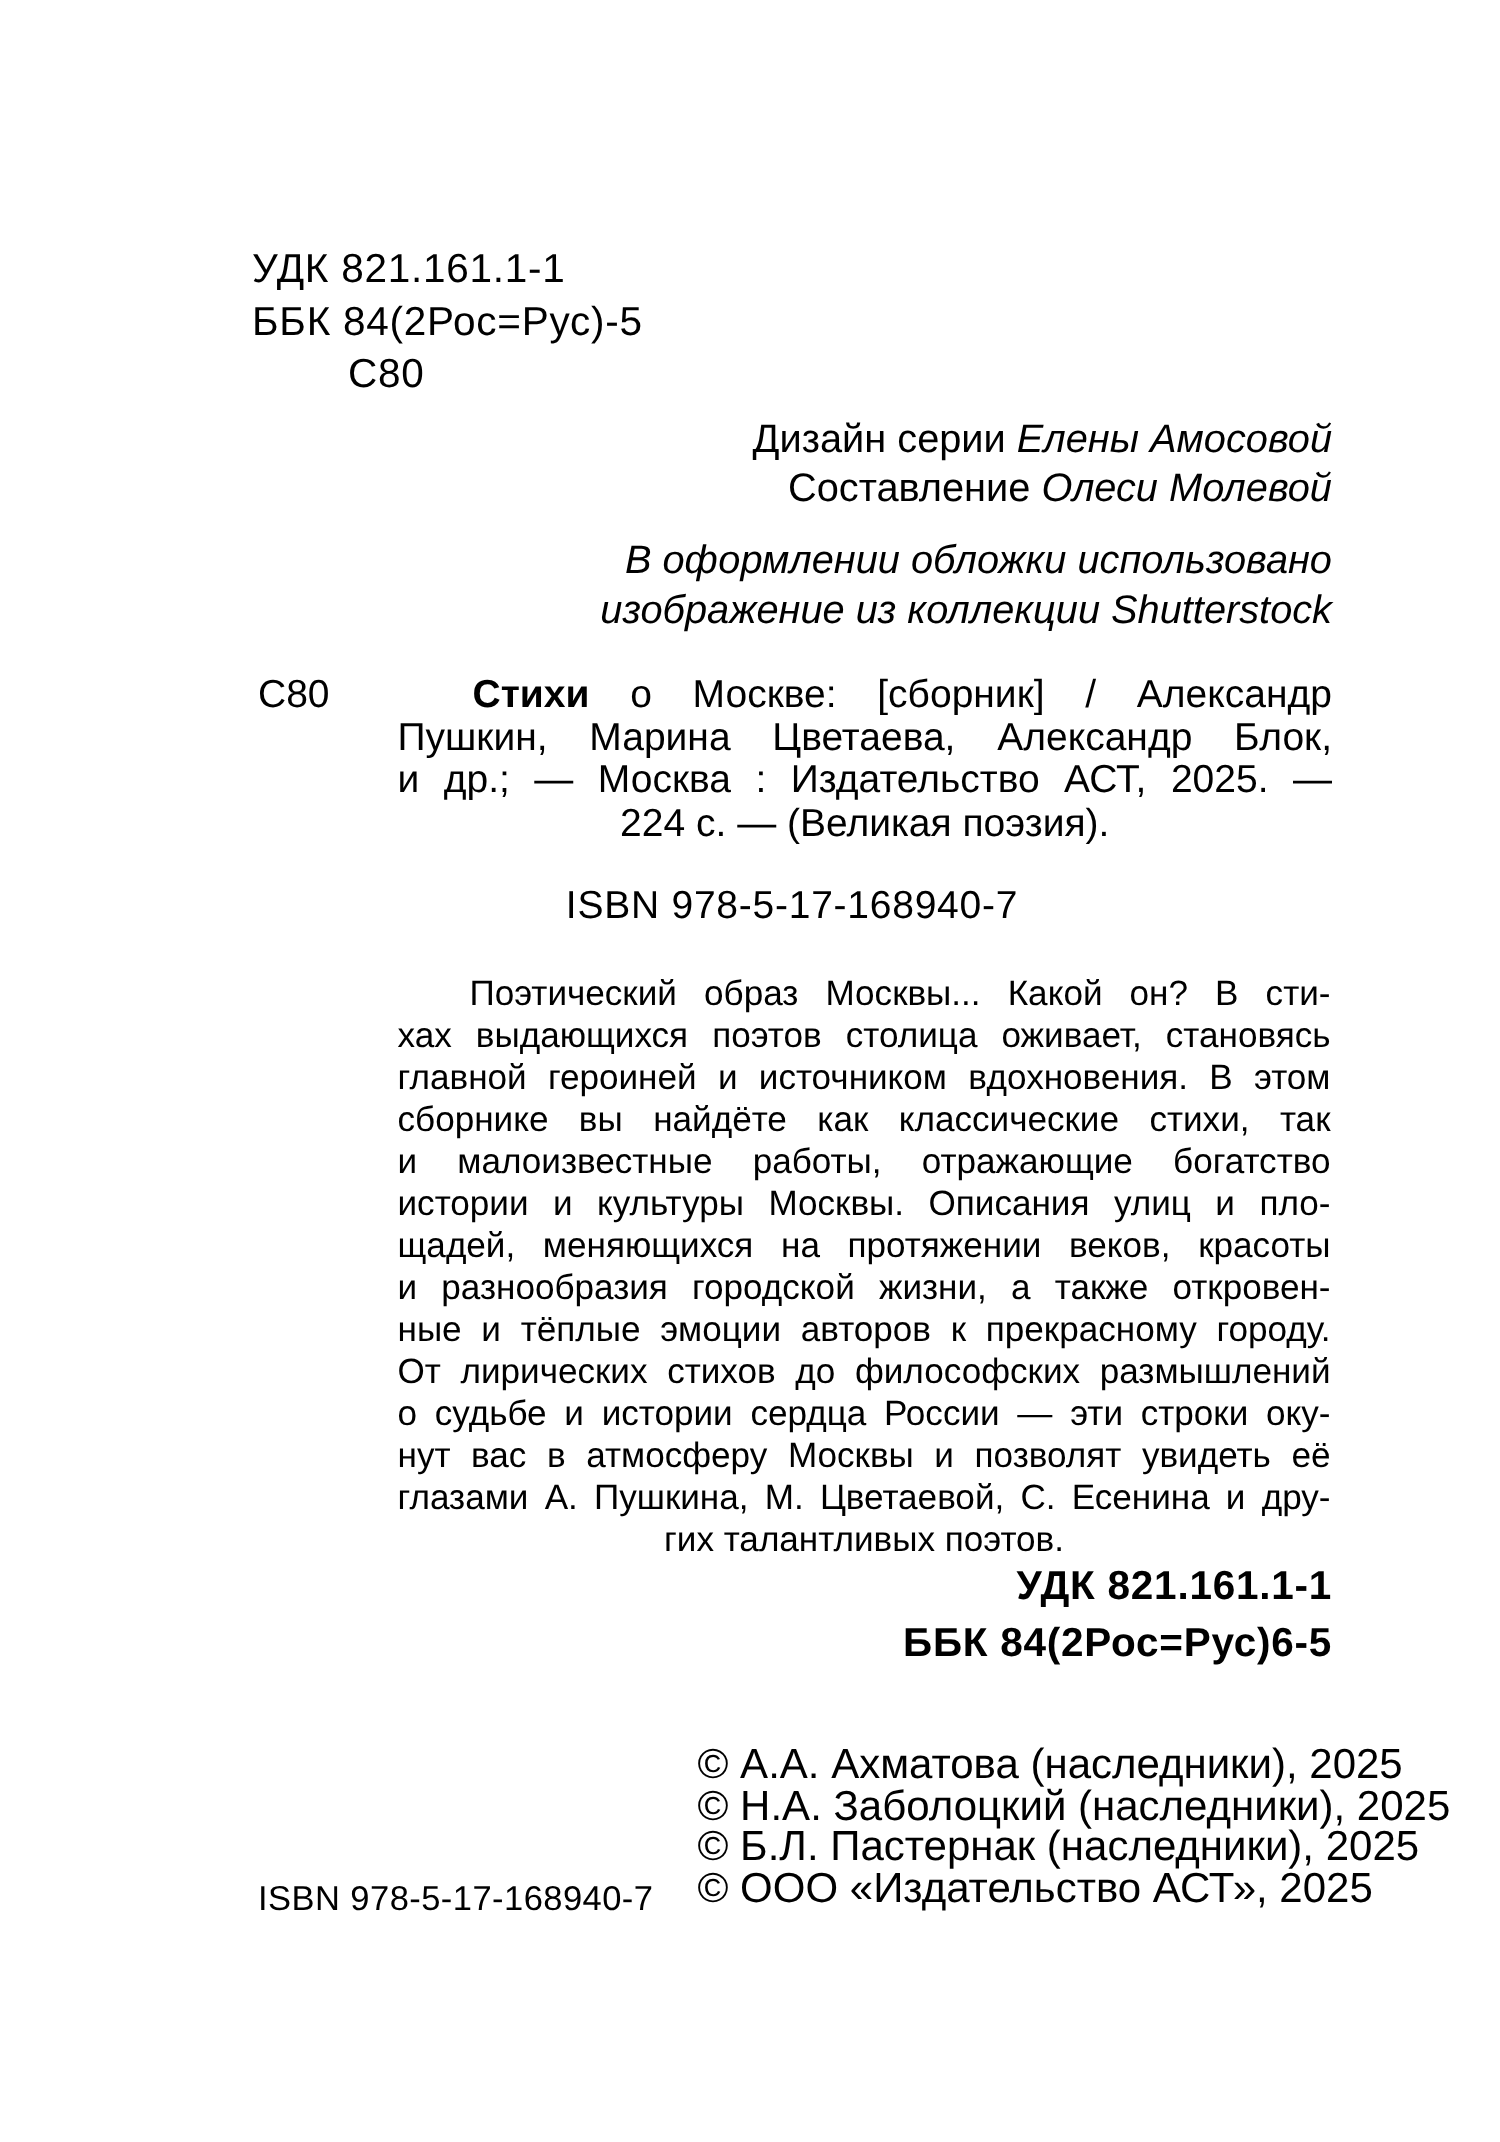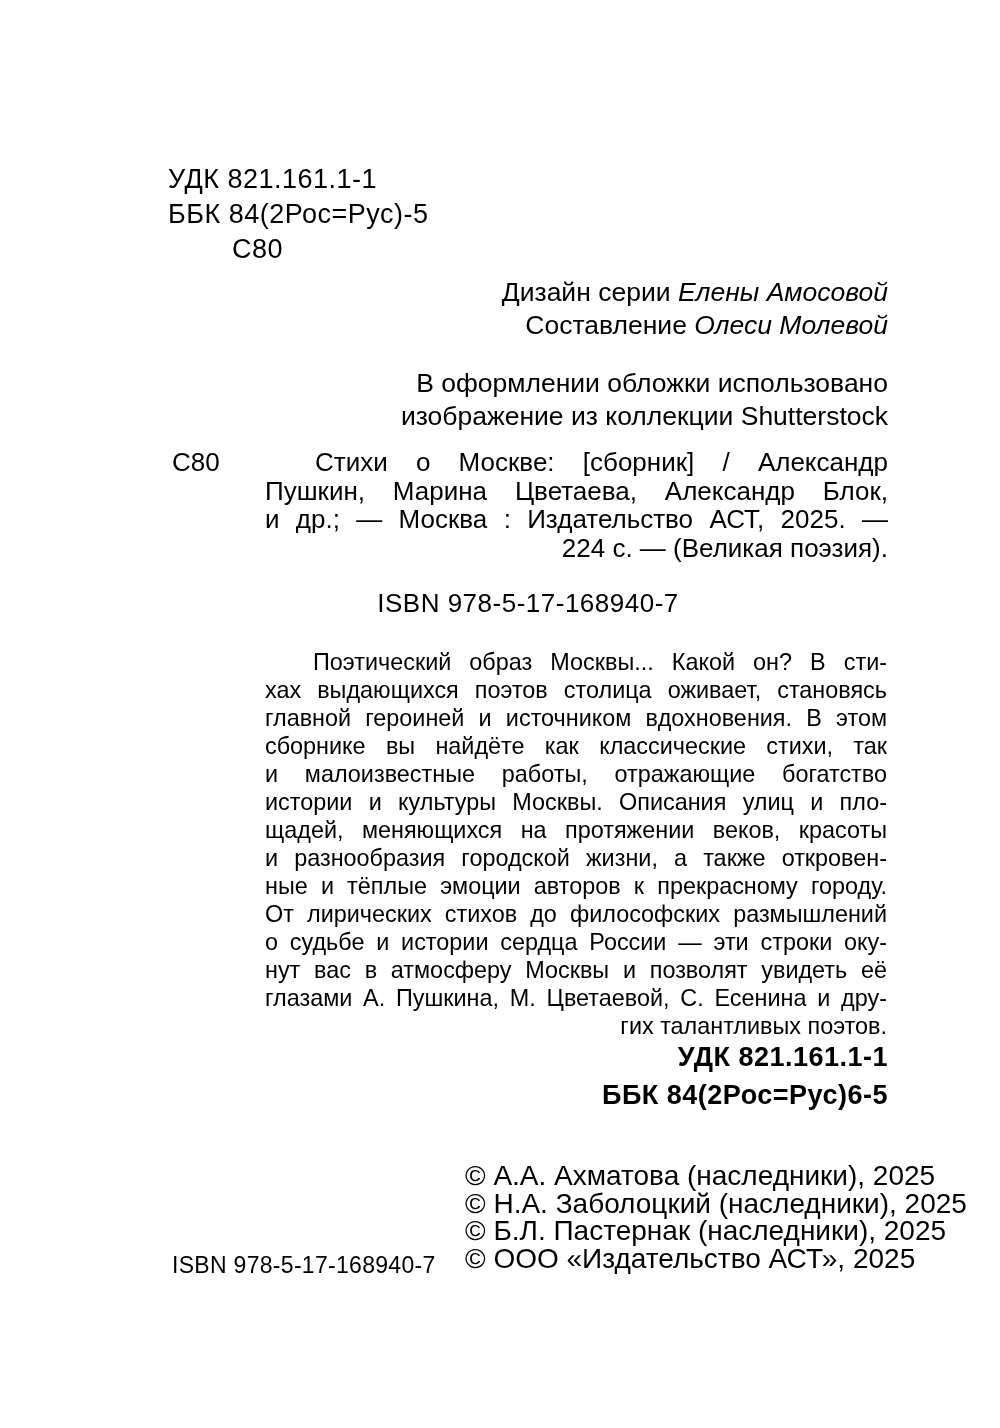"В оформлении обложки использовано" .cover-note { font-style: none -> italic; margin-top: 25px -> 15px }
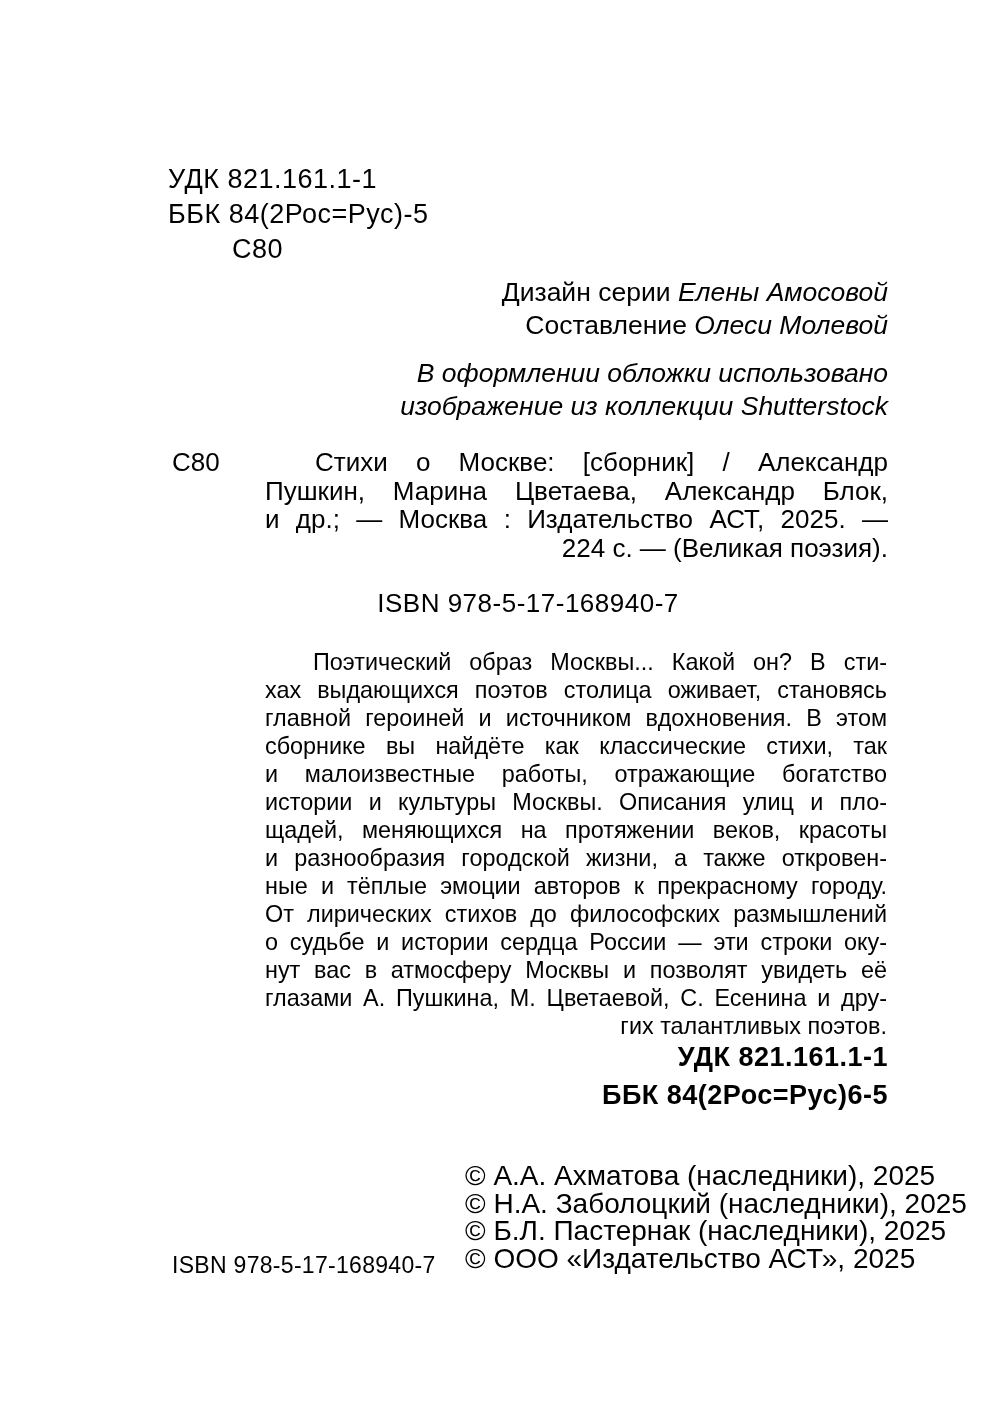"Стихи" .bold { font-weight: normal -> bold }
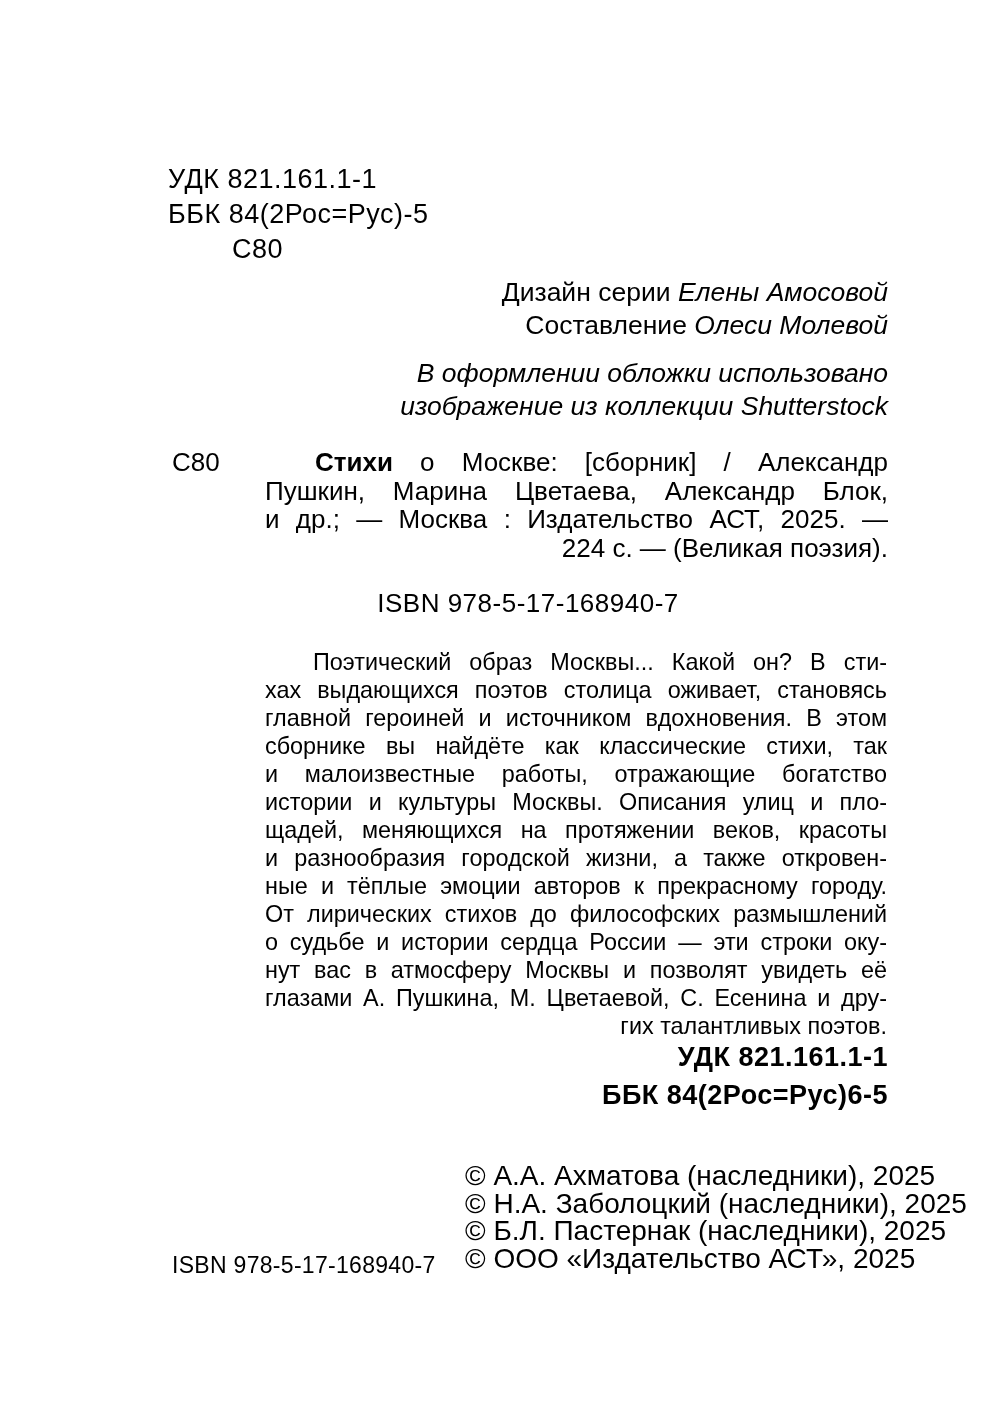"224 с. — (Великая поэзия)." .jlast { text-align: right -> center }
